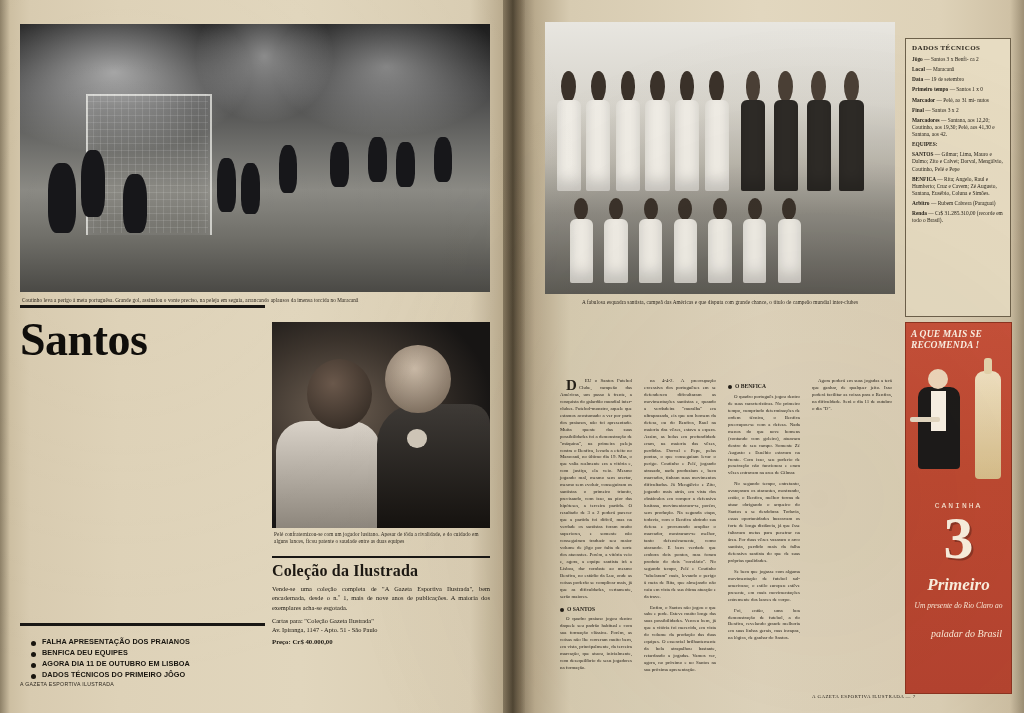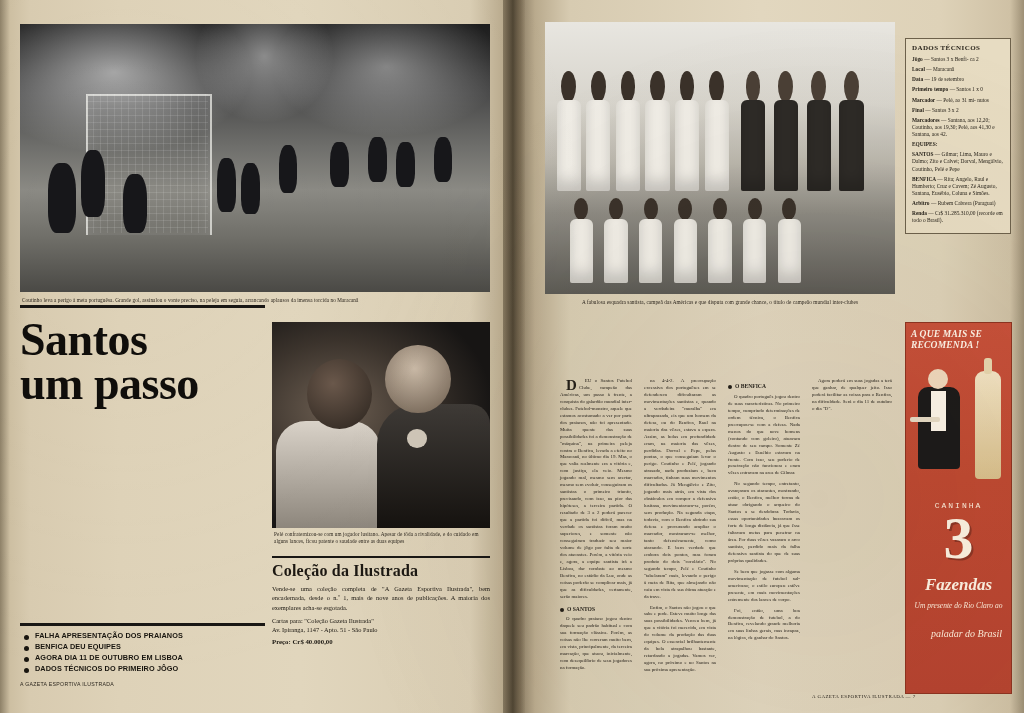"DADOS TÉCNICOS" #dados { height: 196px -> 279px }
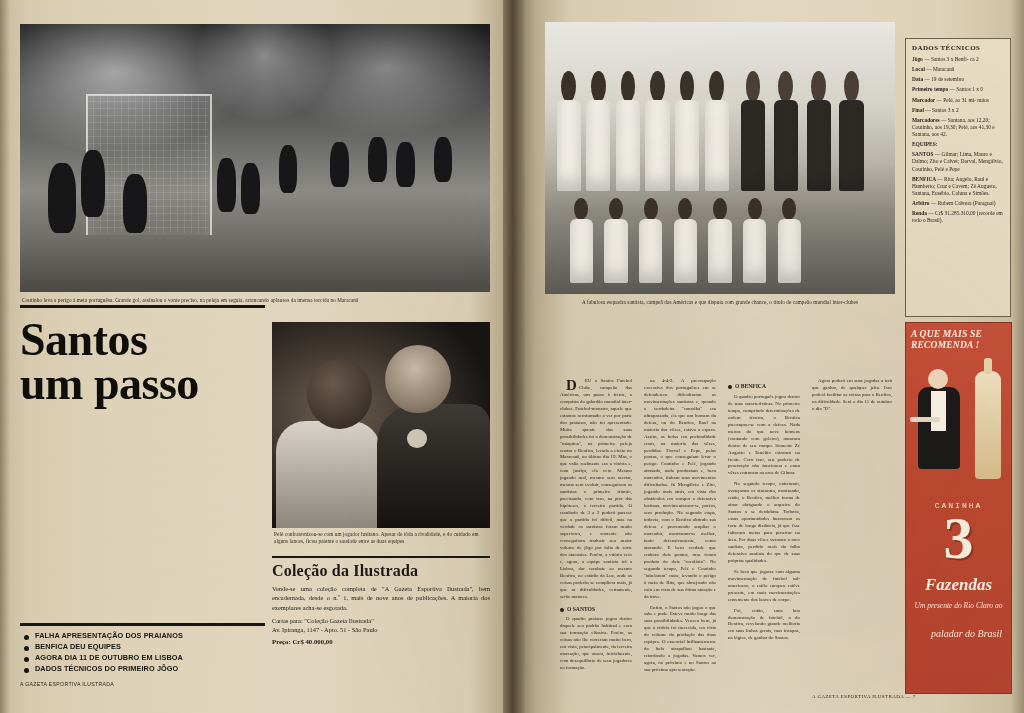"um passo" div { html: <div>um passo</div> -> none }
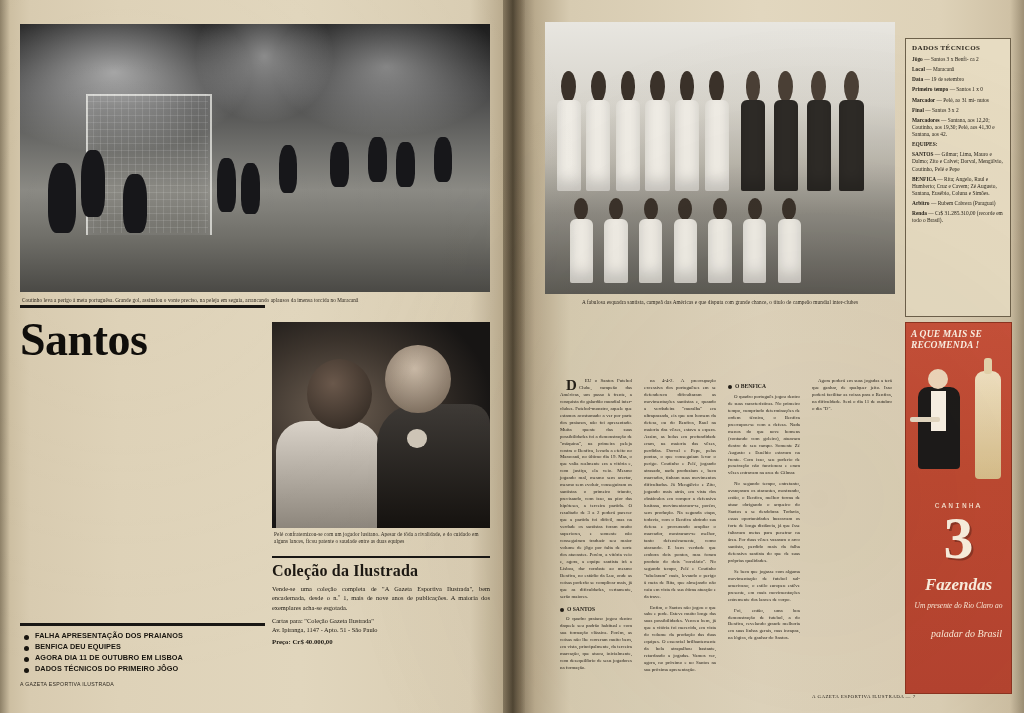"Fazendas" div.fz { text: Fazendas -> Primeiro }
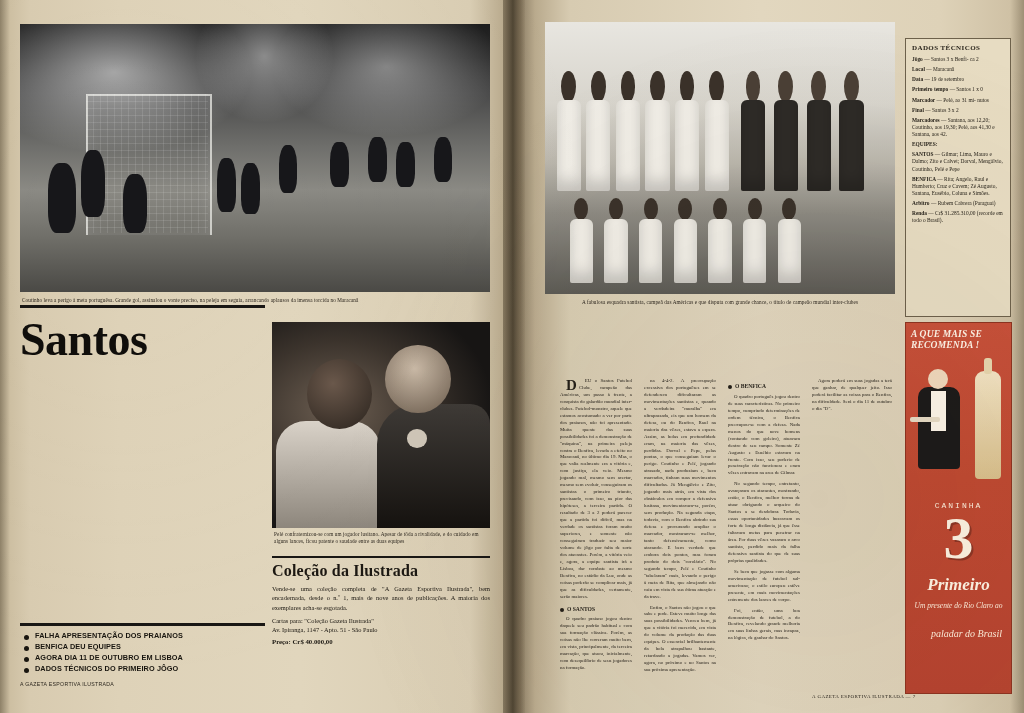"FALHA APRESENTAÇÃO DOS PRAIANOS" #bullets ul { margin: 4px -> 11px }
